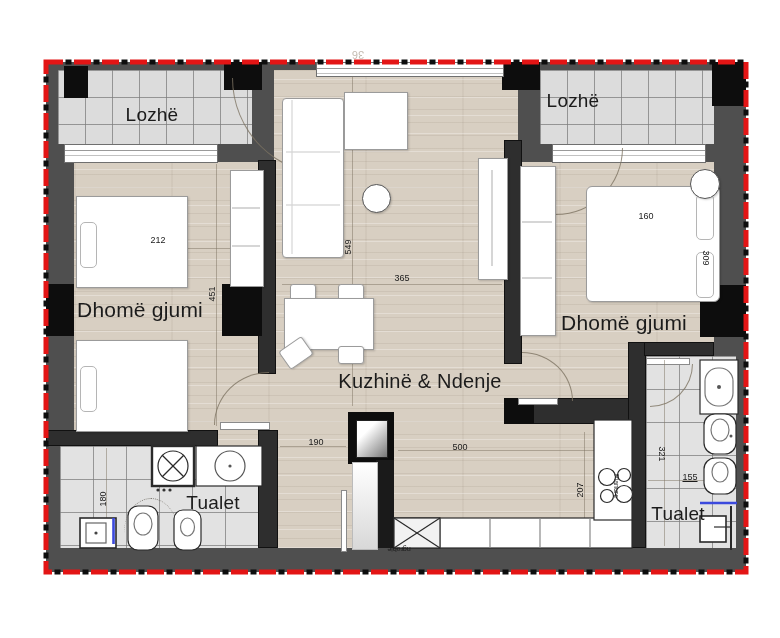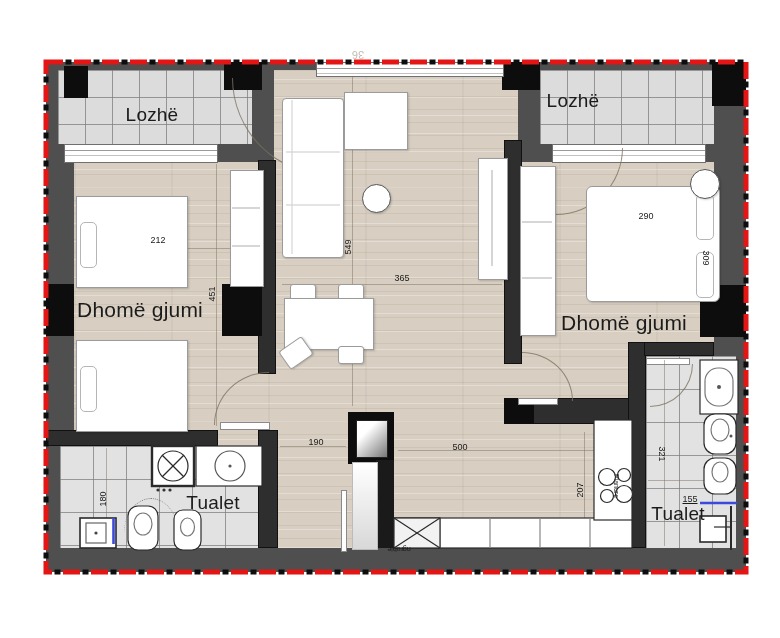"290" span.dim-label { text: 290 -> 160 }
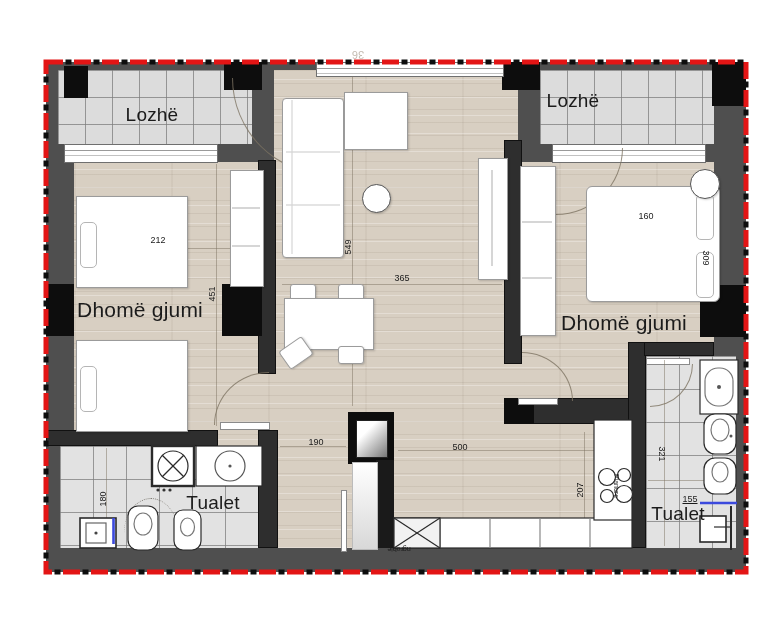"Kuzhinë & Ndenje" span.room-label { html: none -> <span>Kuzhinë &amp; Ndenje</span> }
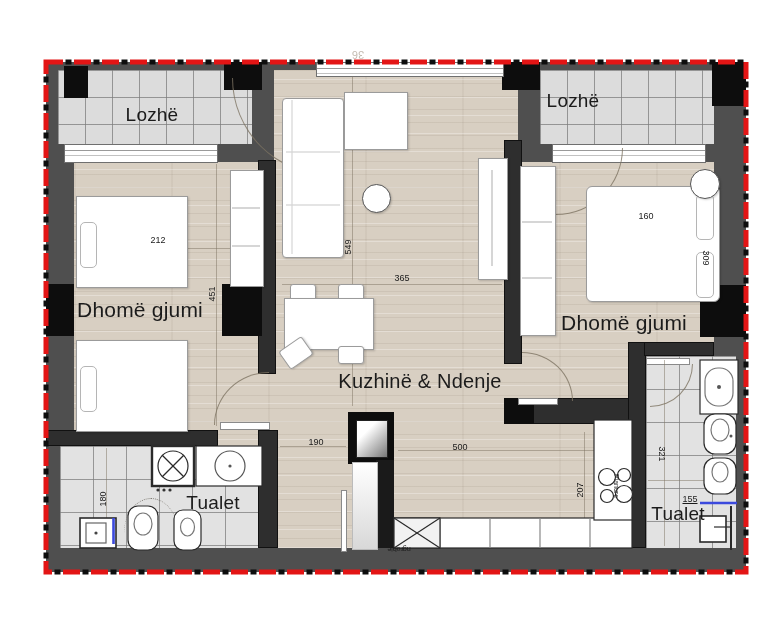"155" span.dim-label { top: 499px -> 477px }
